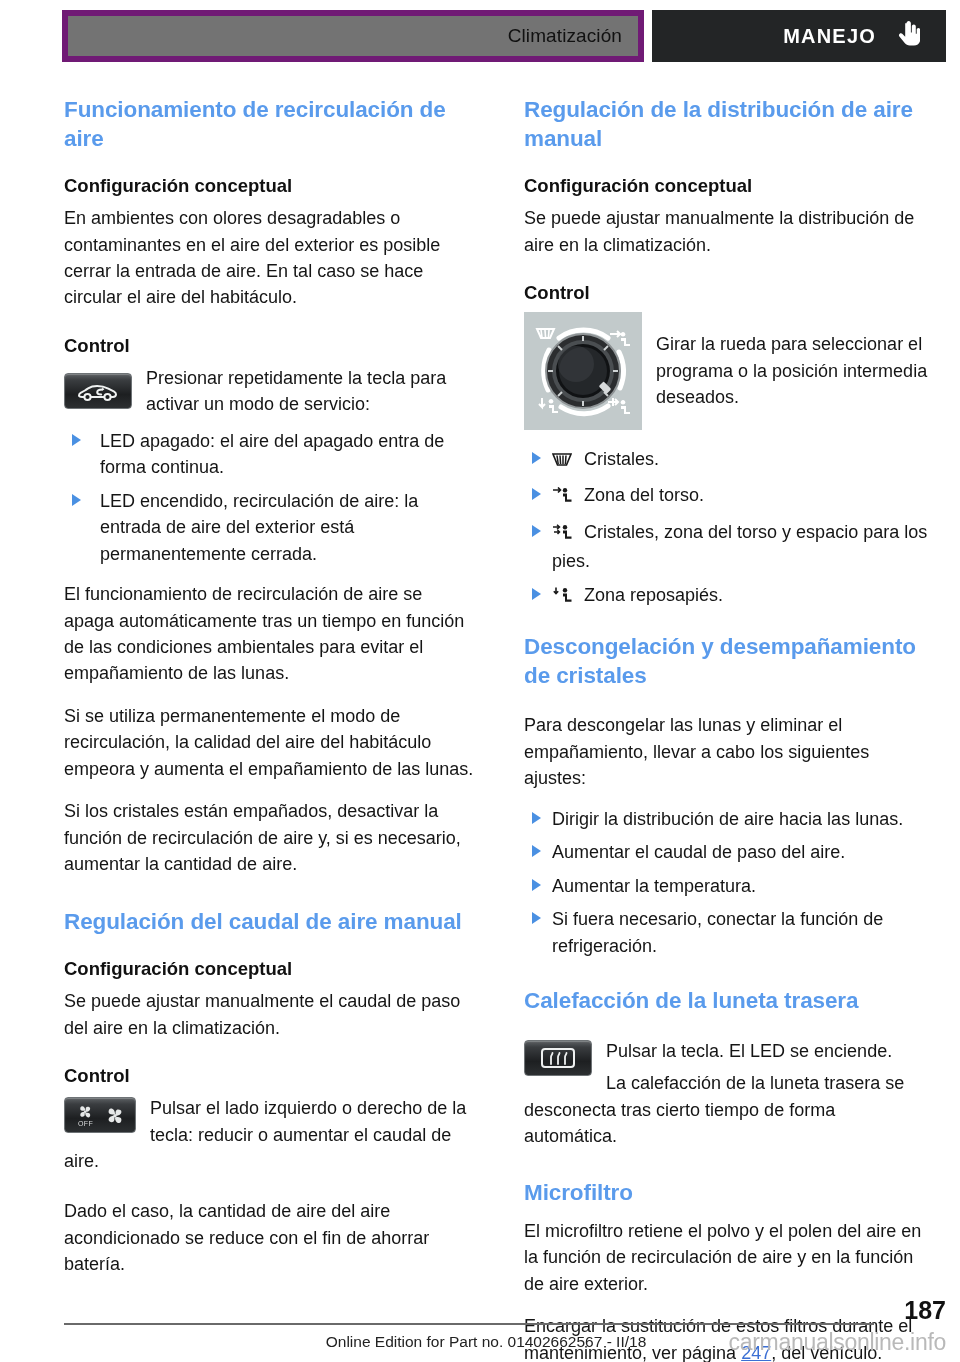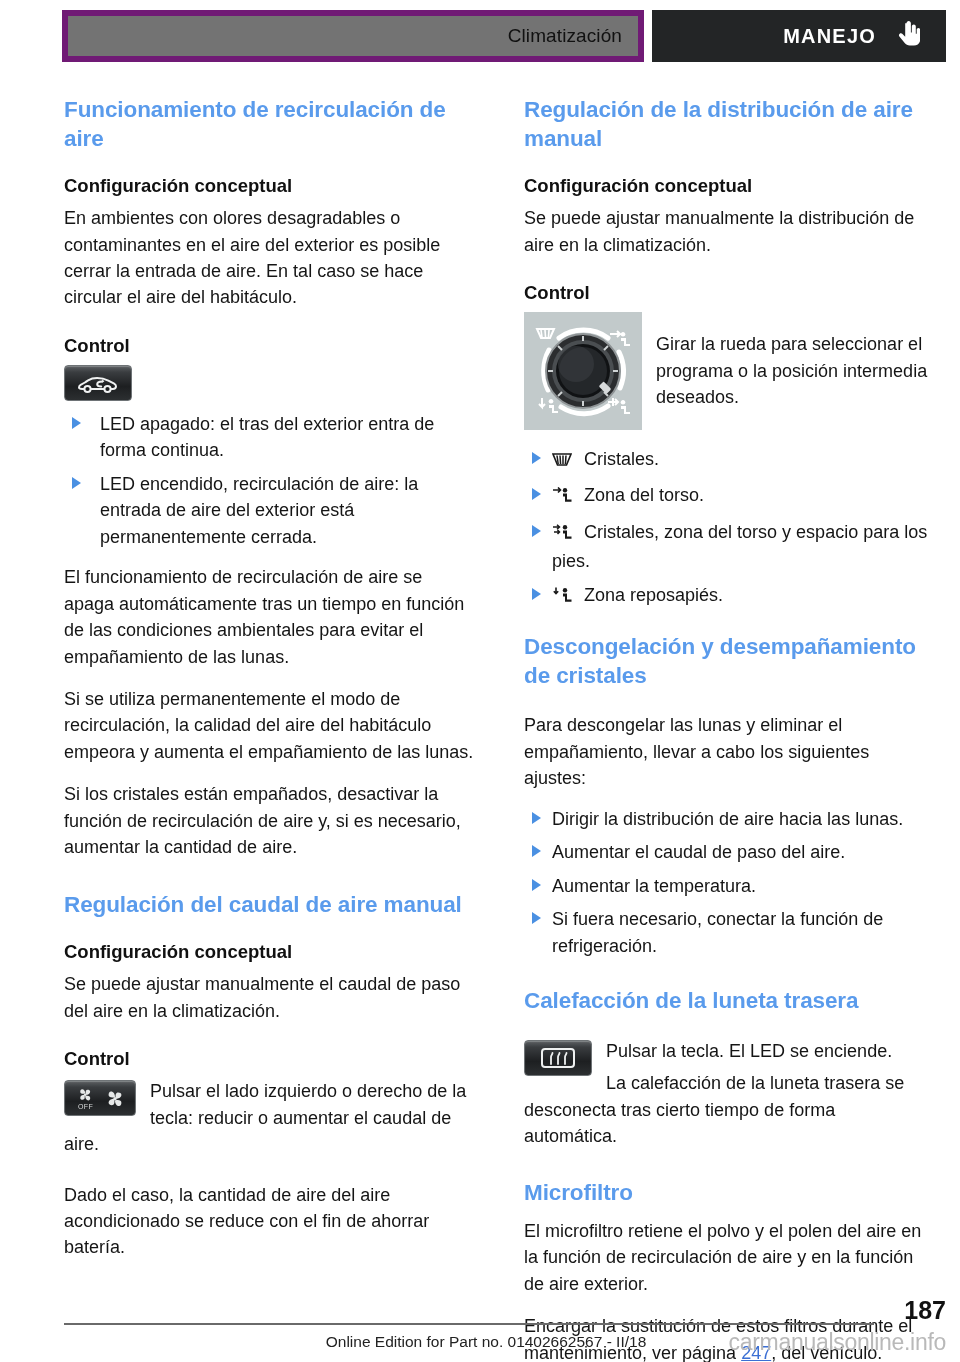"Presionar repetidamente la tecla para" span.fig-text { html: none -> <span>Presionar repetidamente la tecla para activar un modo de servicio:</span> }
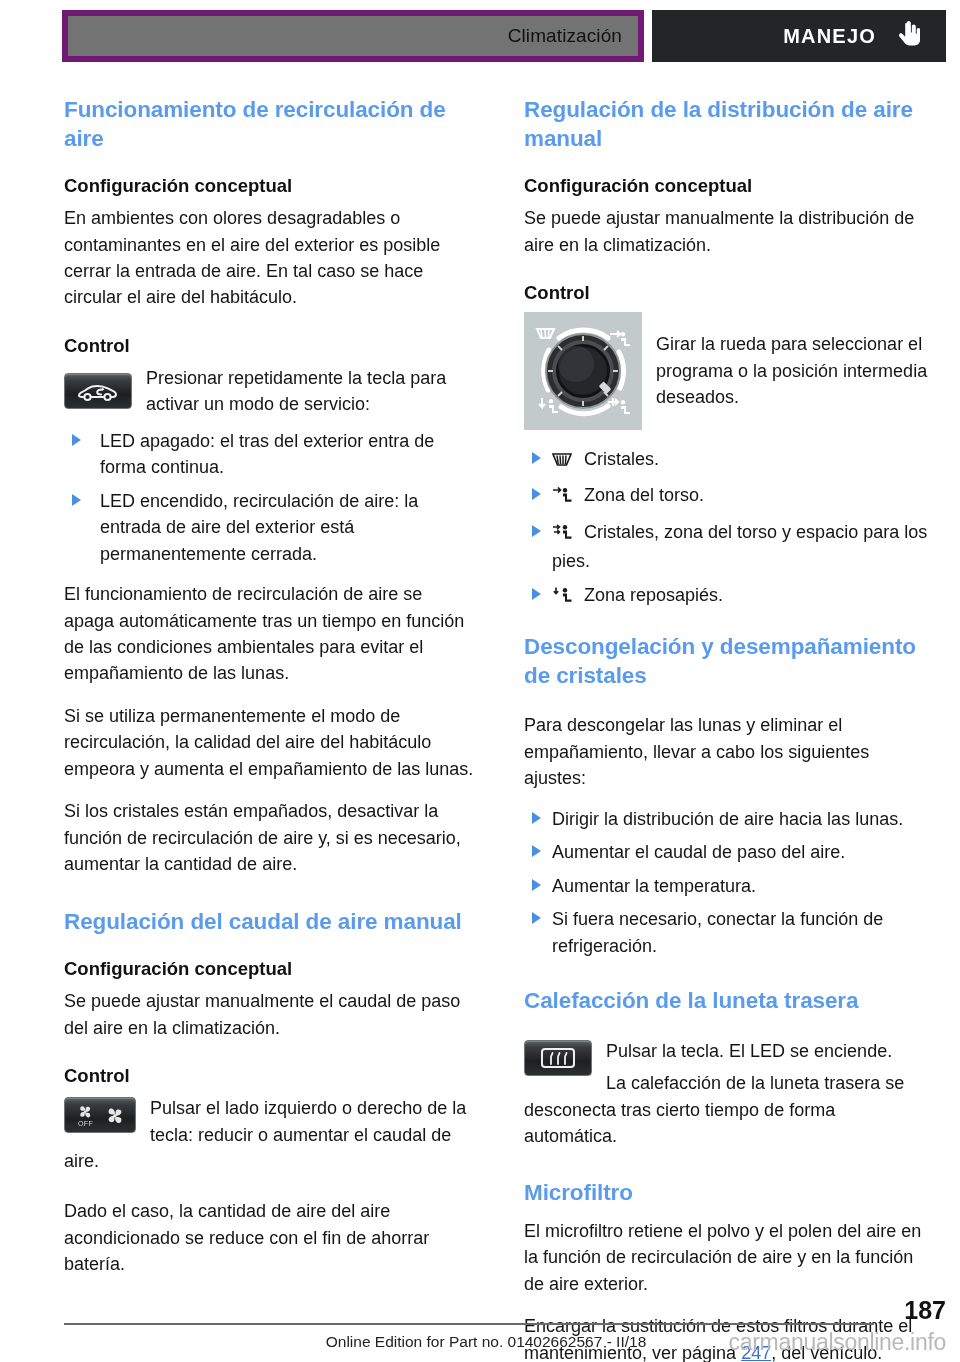"LED apagado: el tras del" span { text: tras del exterior -> aire del apagado }
